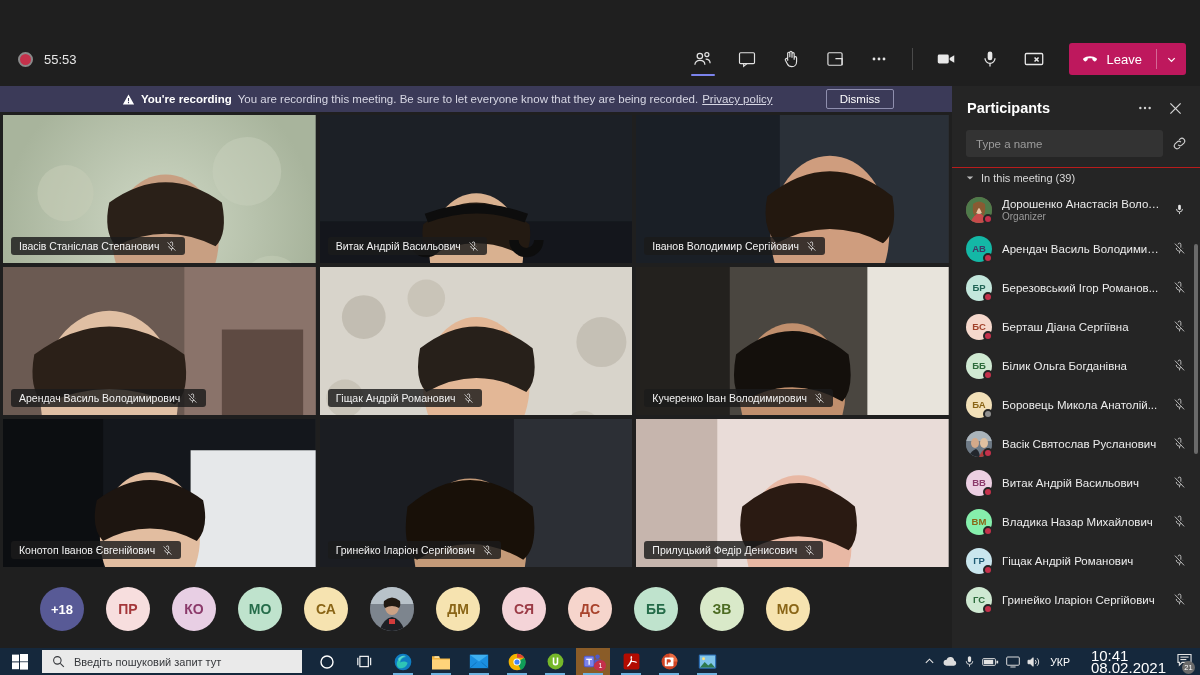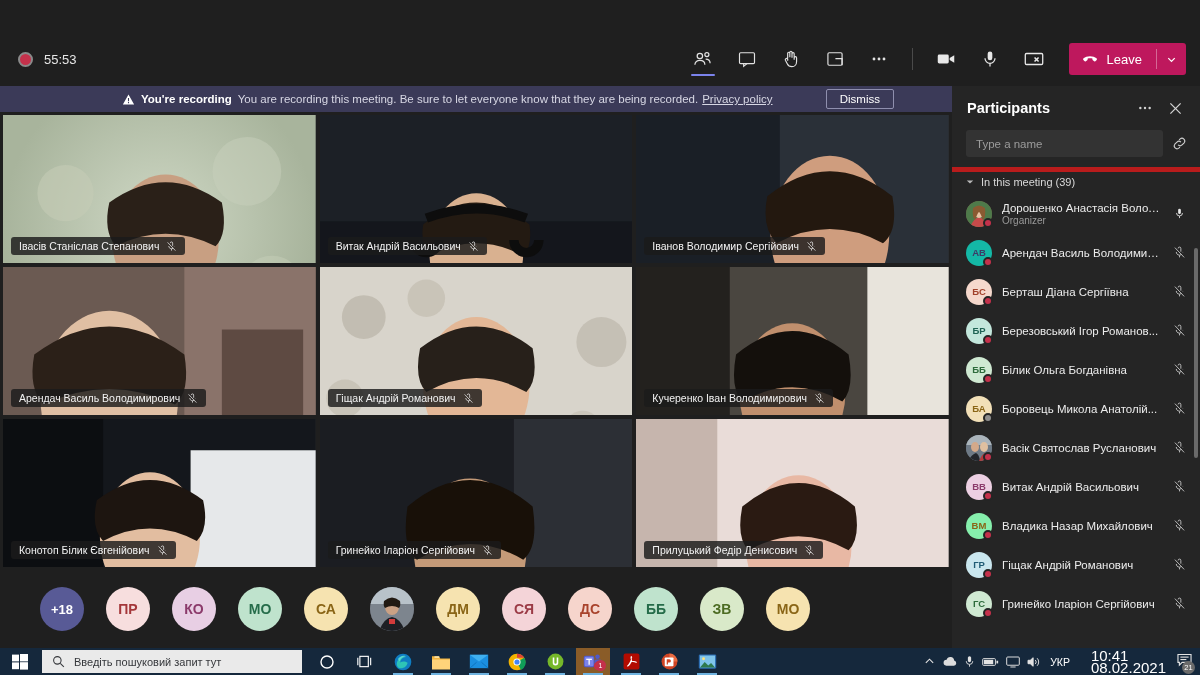"In this meeting (39)" .section-row { border-top: 5px solid #b91c1c -> 1px solid #b91c1c }
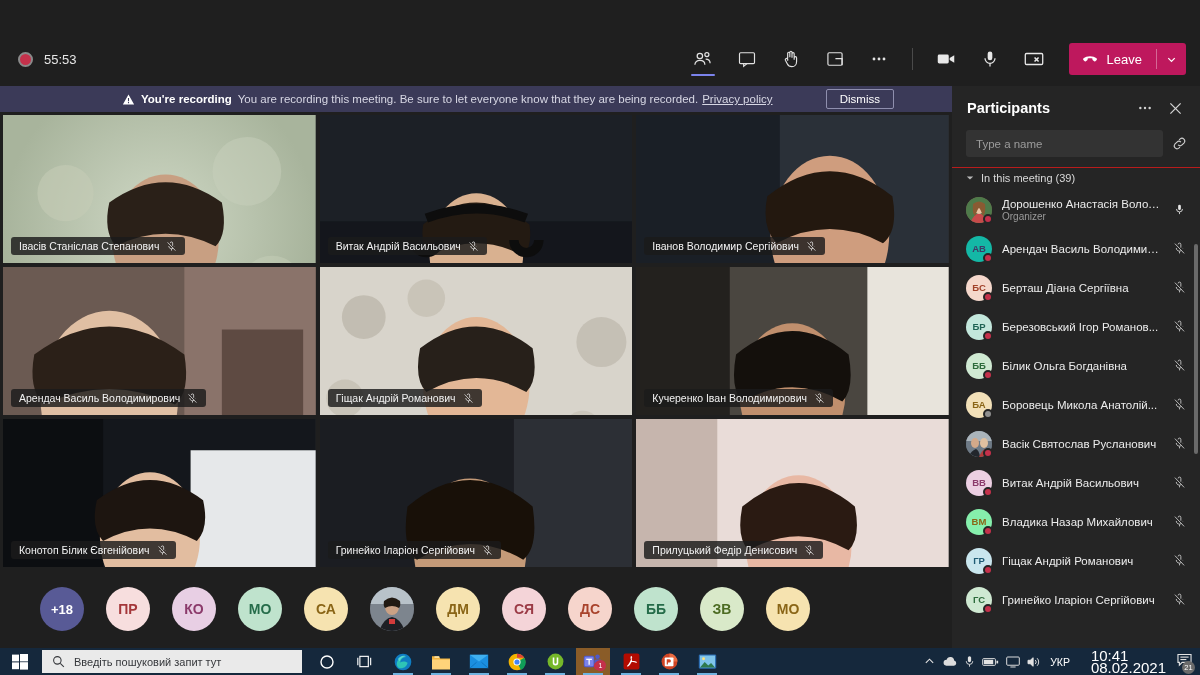"БС" div.prow { order: before "БР" -> after "БР" }
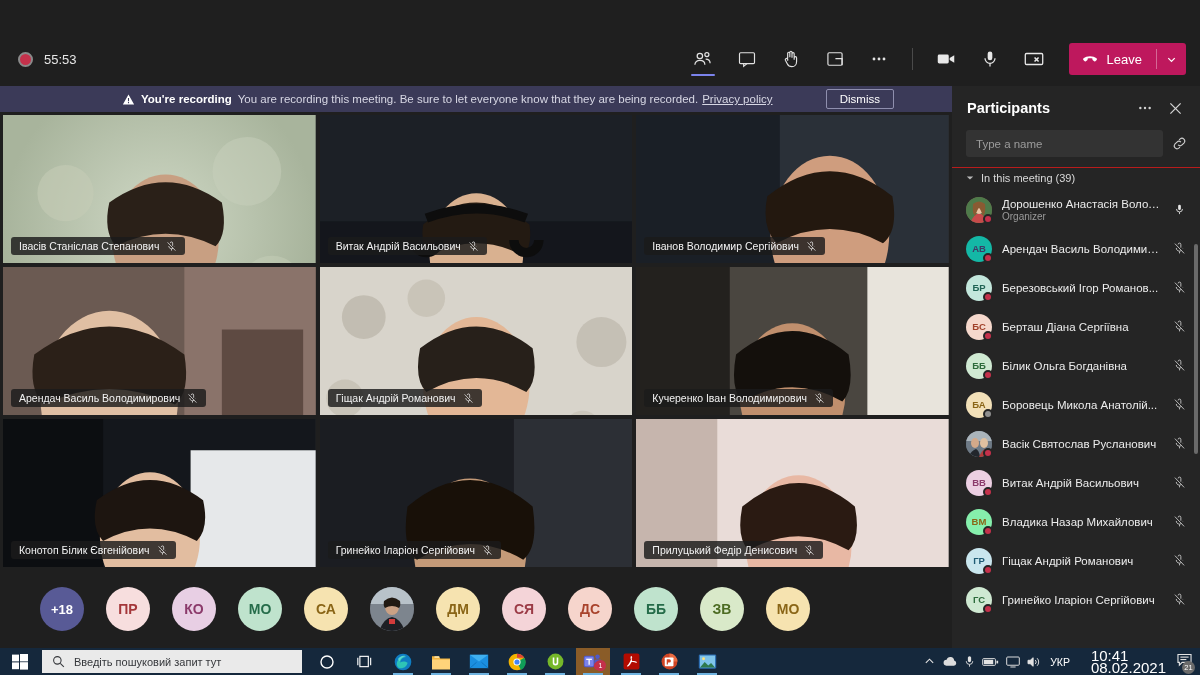"Конотоп Білик Євгенійович" span { text: Білик -> Іванов }
